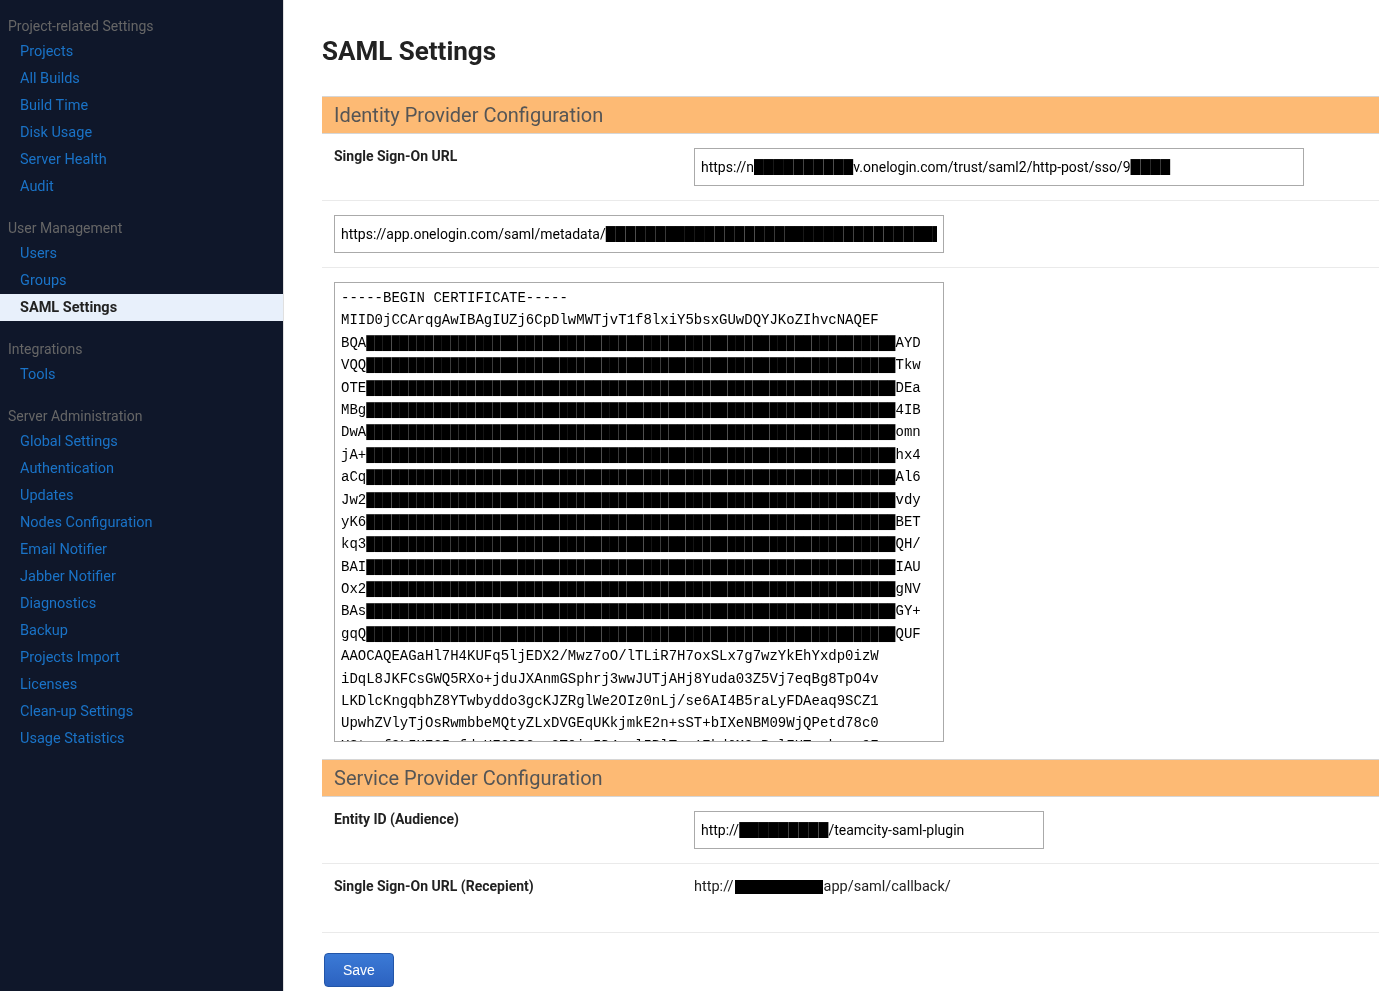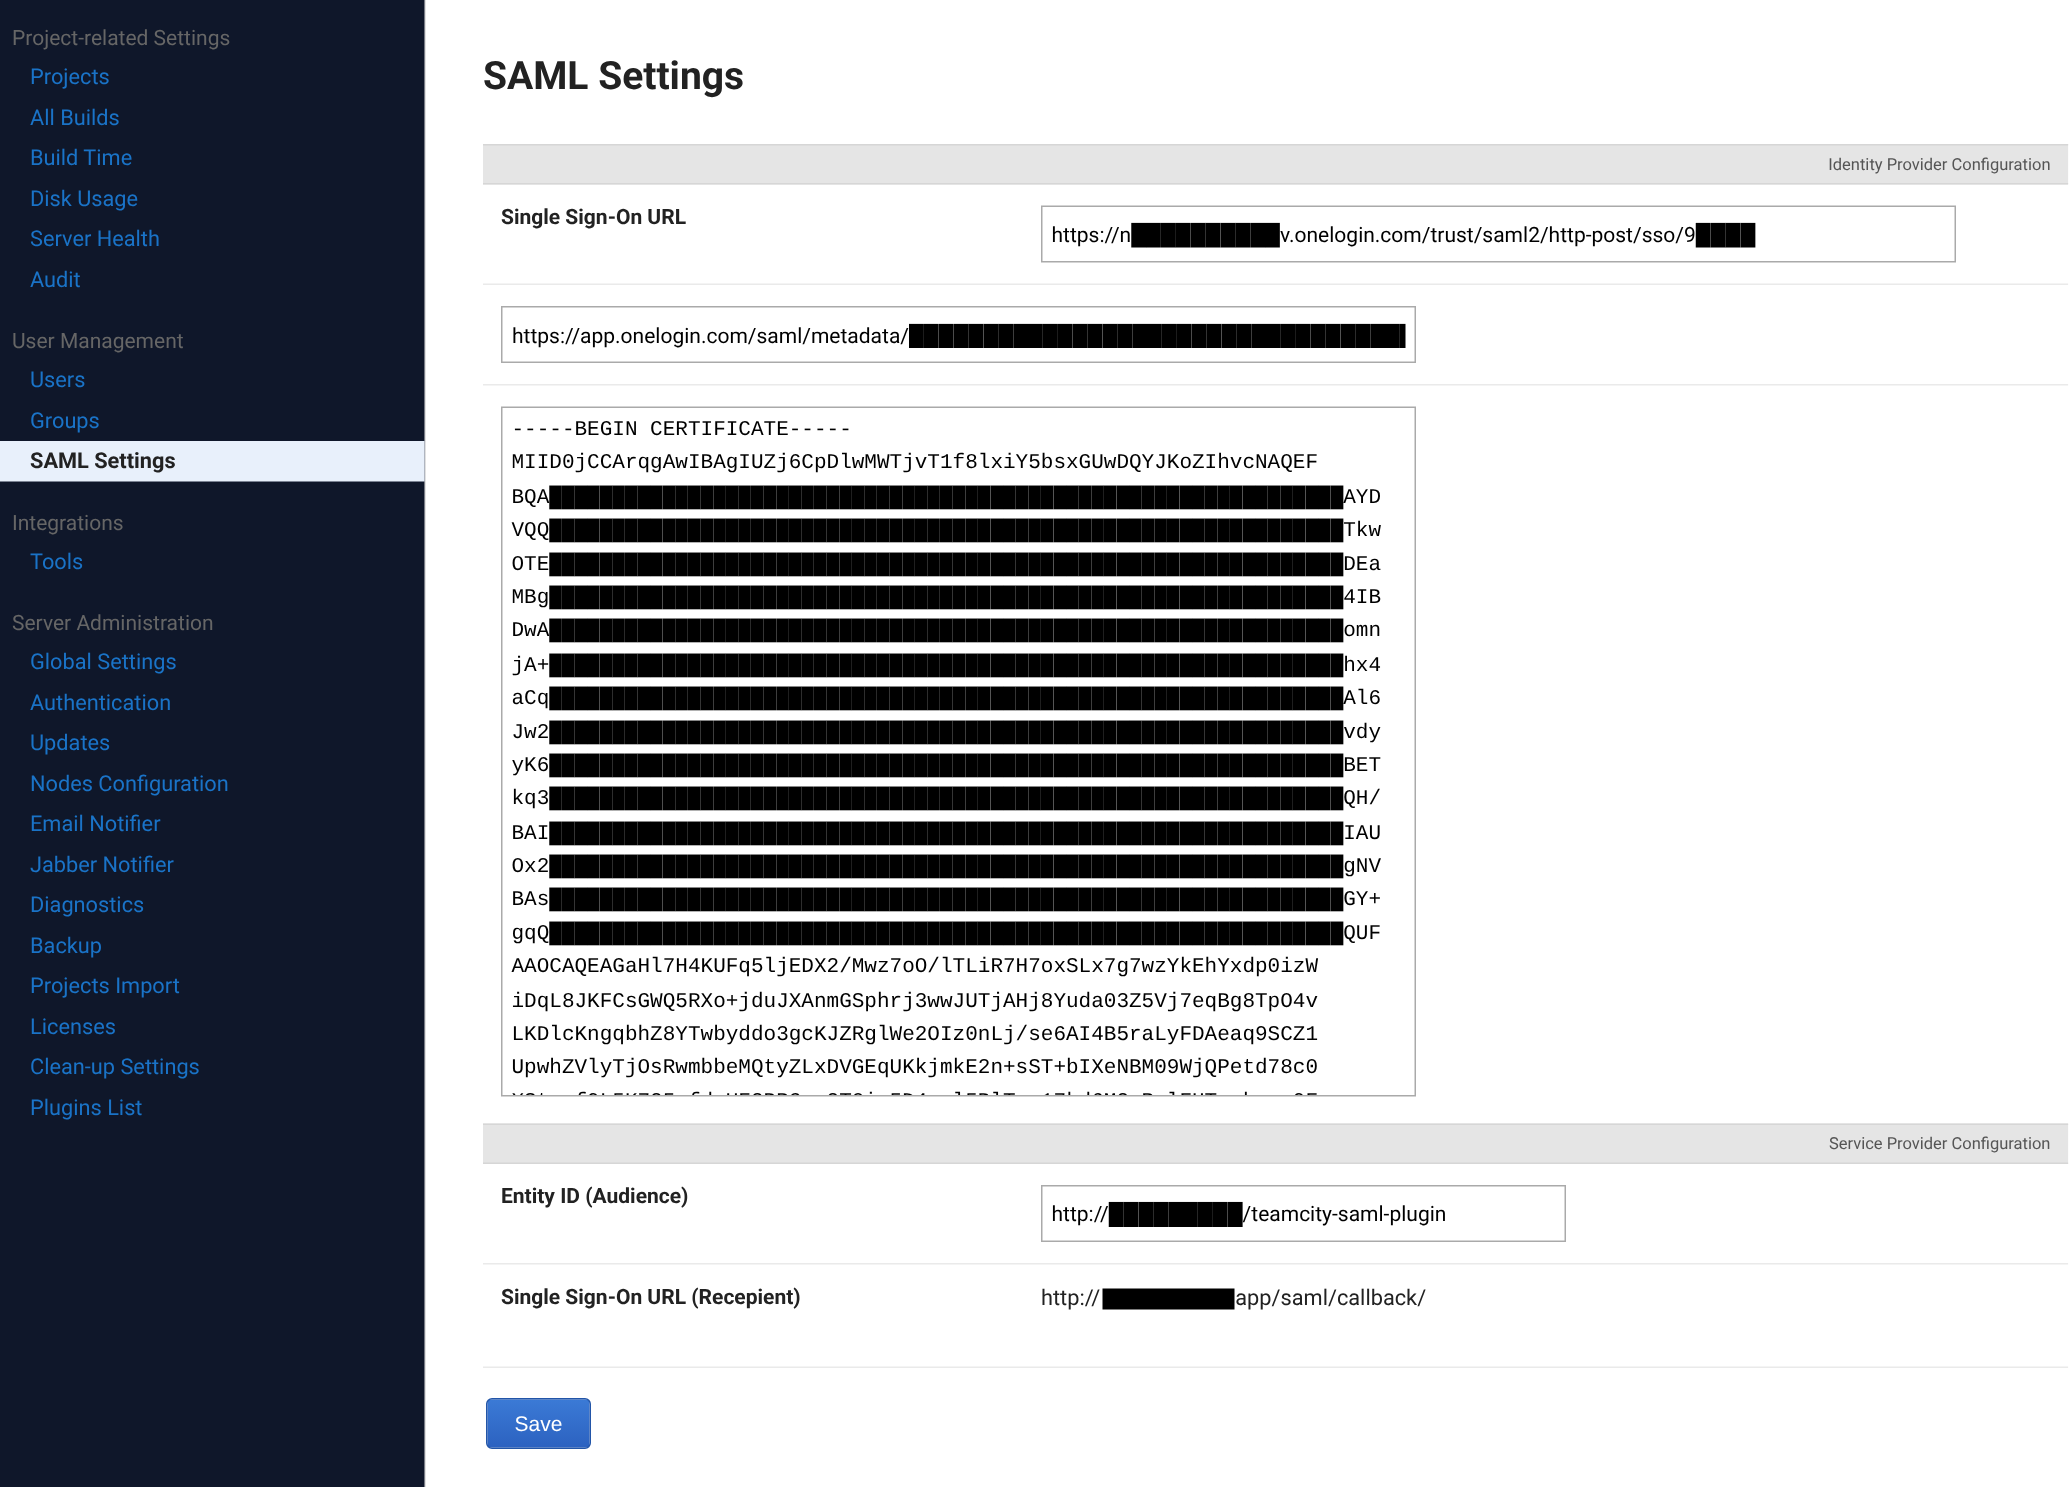"Identity Provider Configuration" .section-header { background: #e5e5e5 -> #fdba74; font-size: 11px -> 20px; text-align: right -> none }
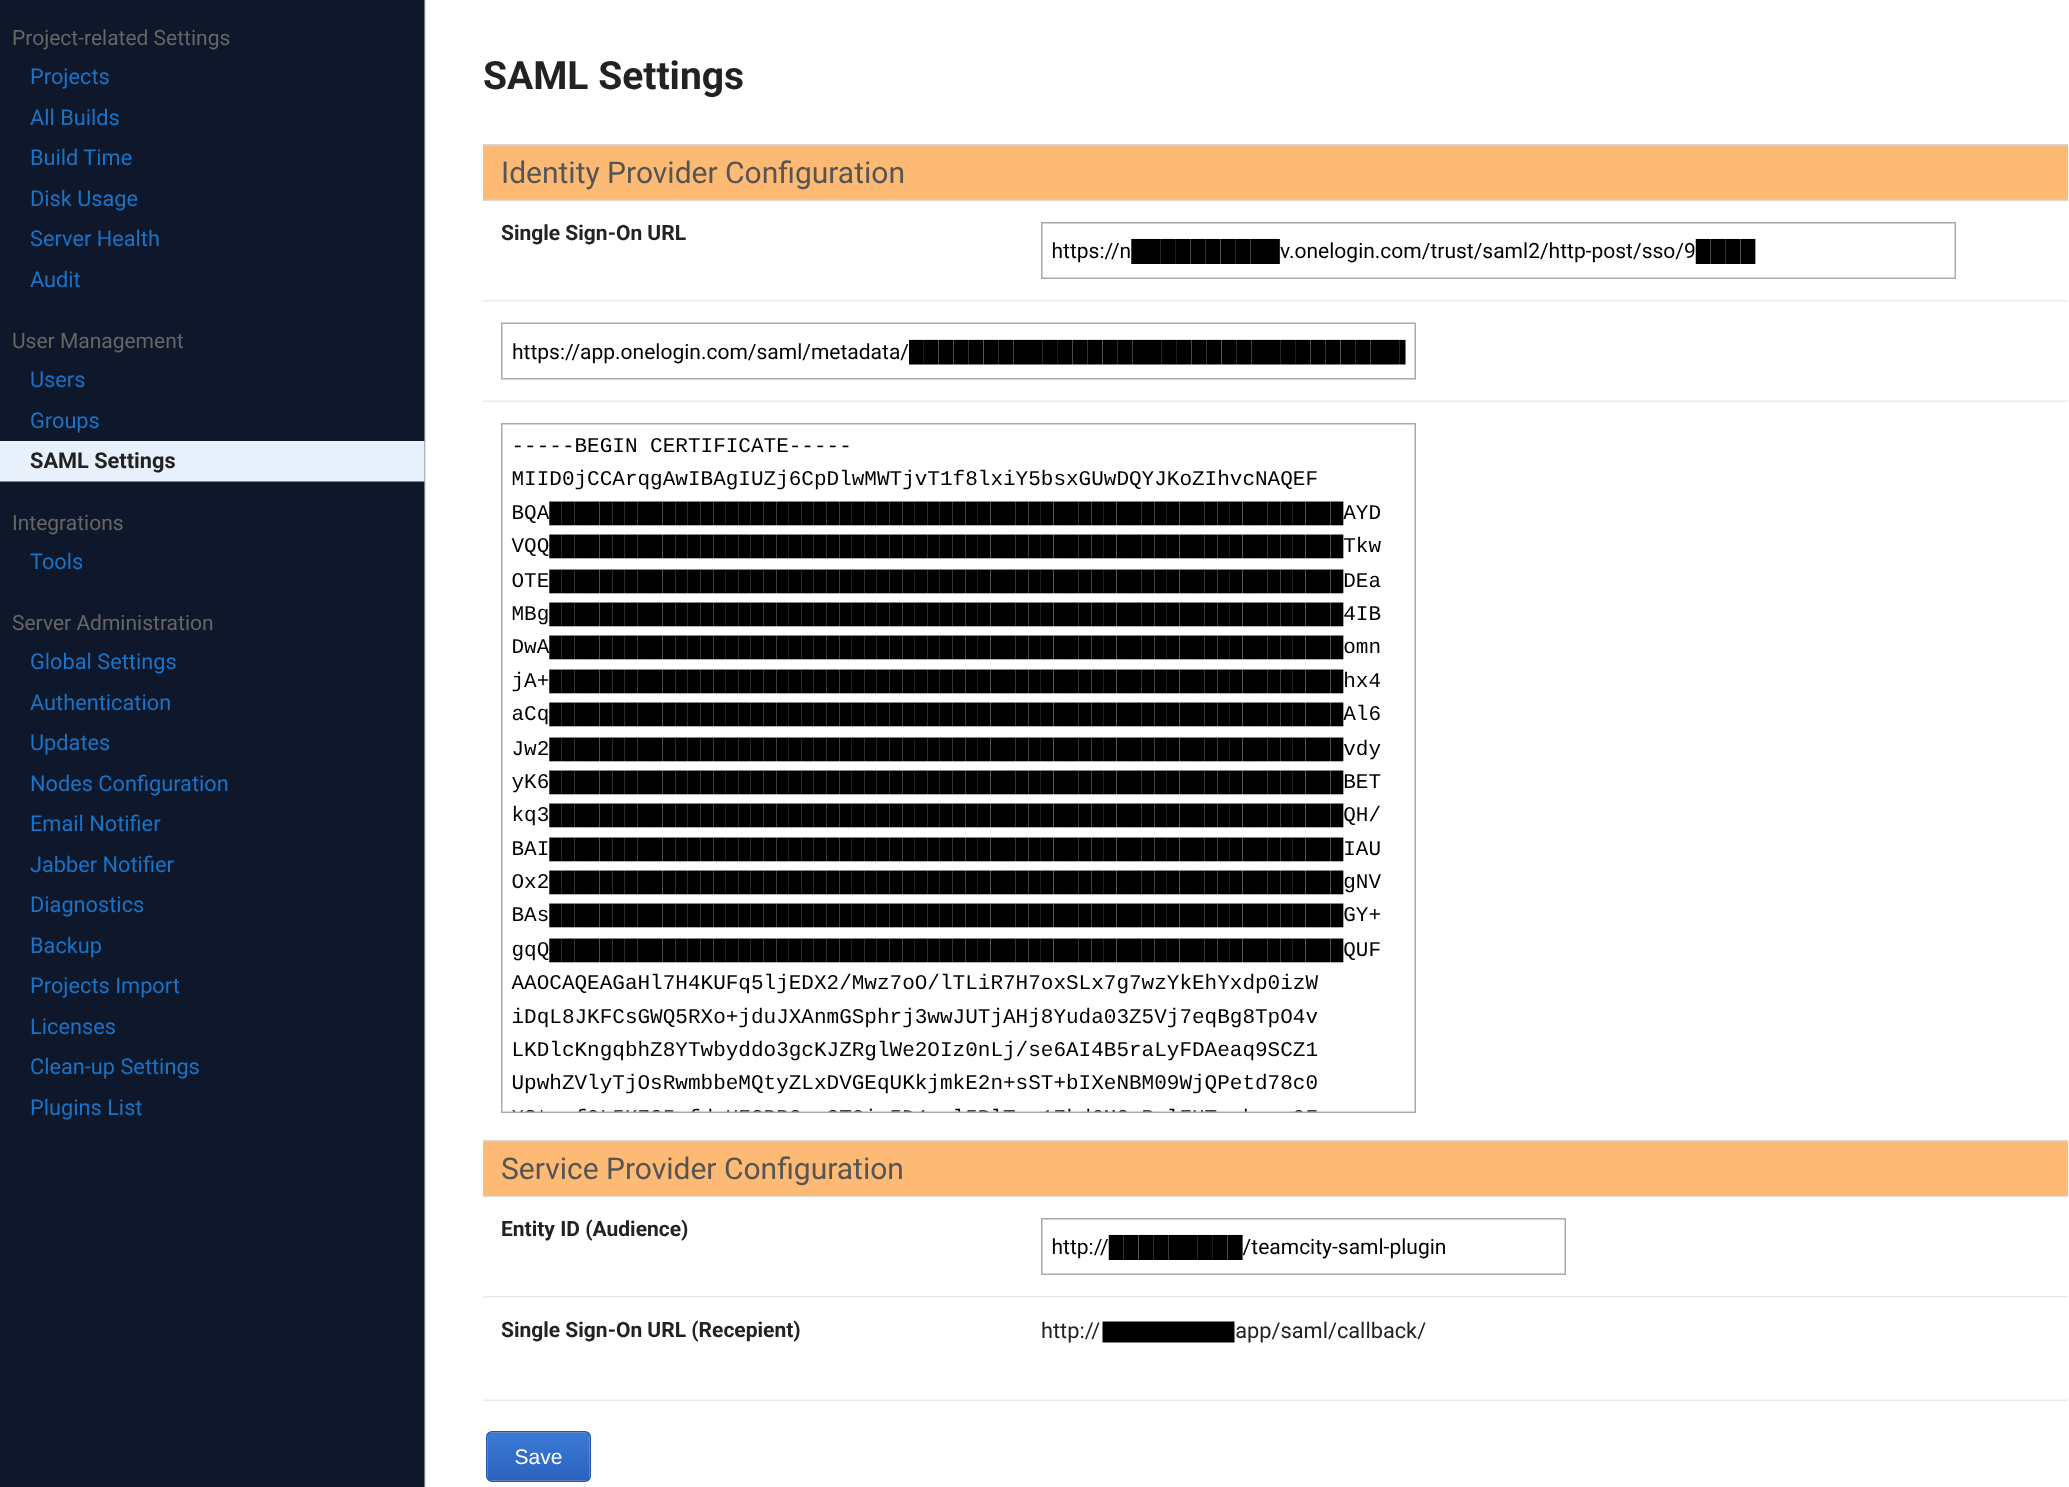"Usage Statistics" a.sidebar-item { html: none -> <a>Usage Statistics</a> }
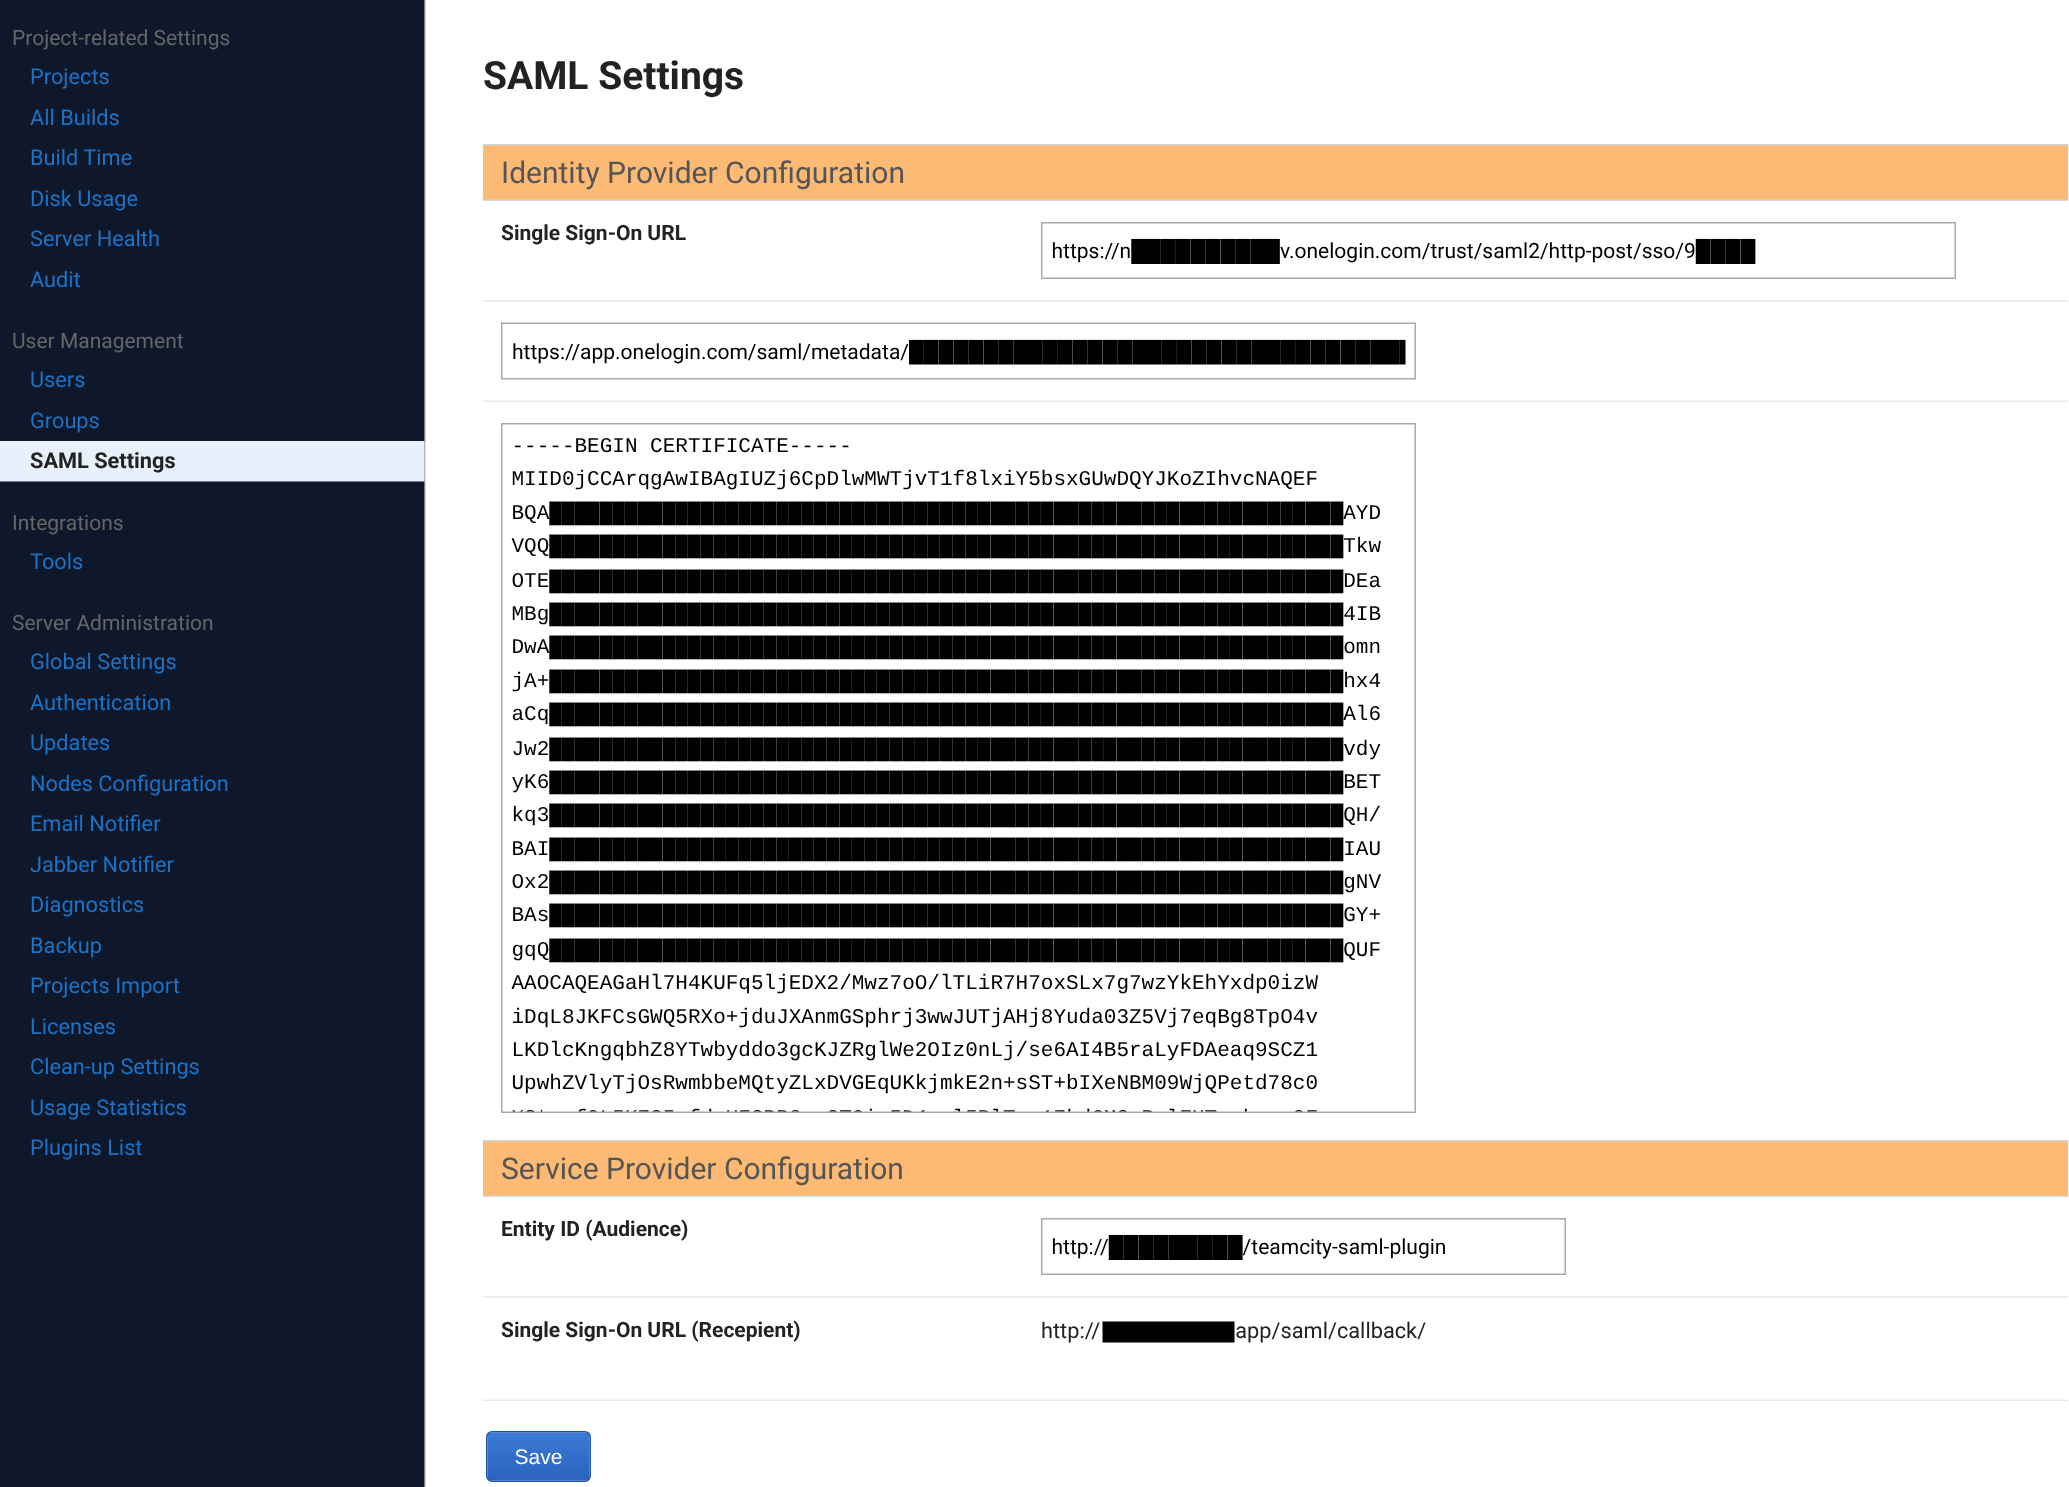"Plugins List" a.sidebar-item { html: <a>Plugins List</a> -> none }
